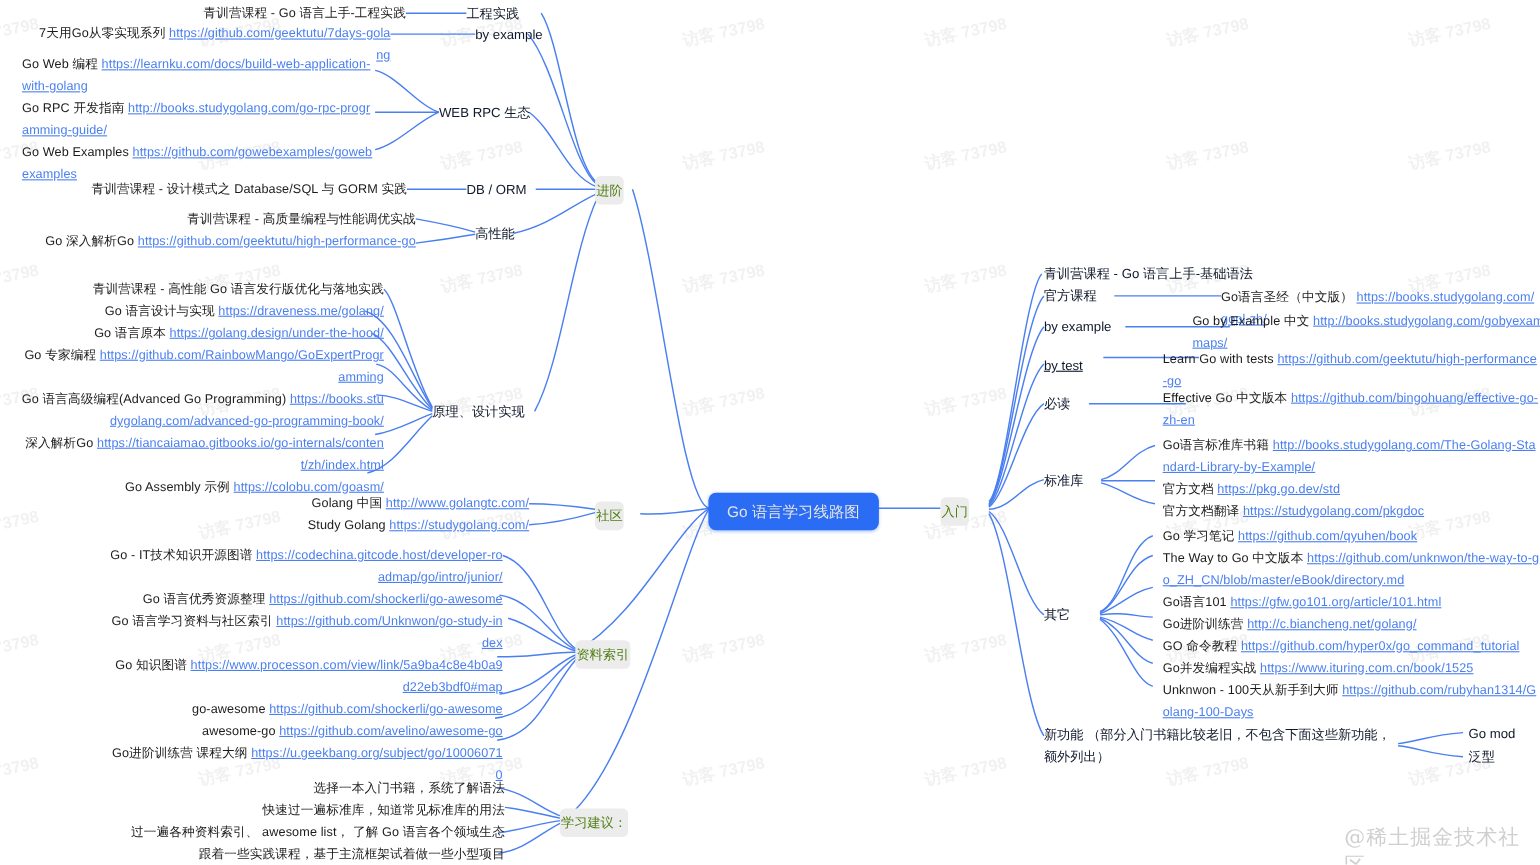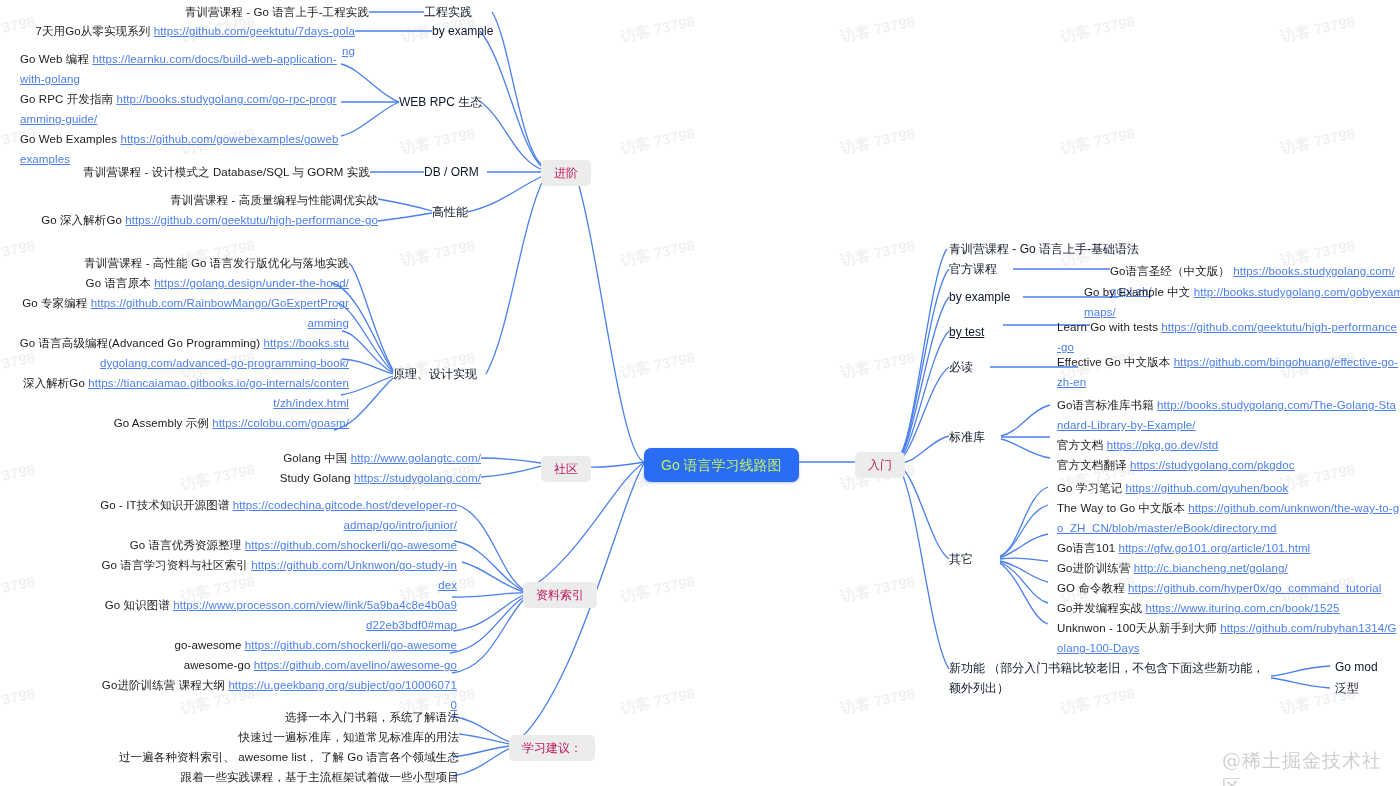"进阶" .branch { color: #be185d -> #4d7c0f; padding: 5px 13px -> 5px 1px }
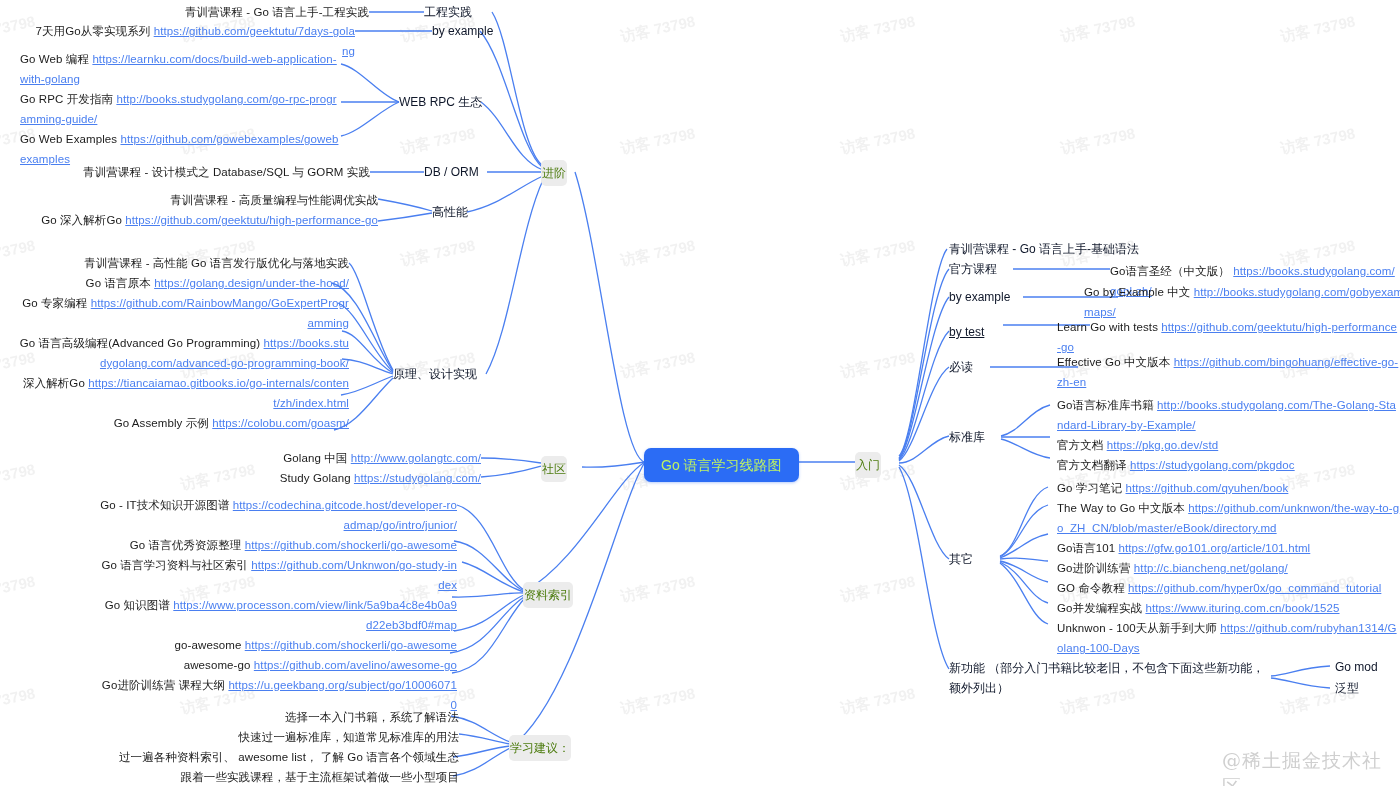"Go 语言设计与实现 https://draveness.me/golang/" div { html: none -> <div><span>Go 语言设计与实现 </span><span>https://draveness.me/golang/</span></div> }
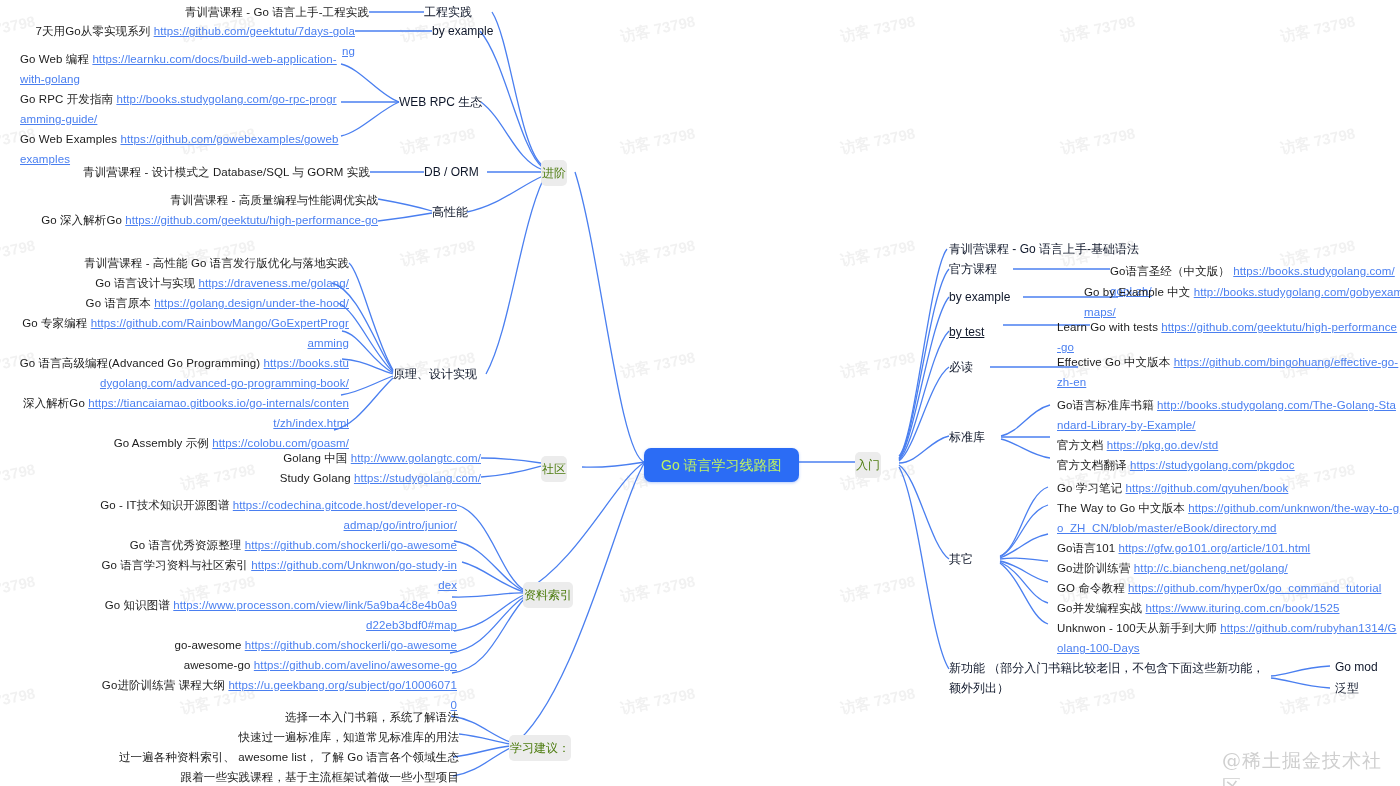"Go 语言学习线路图" .root { color: #bef264 -> #e5e5e5 }
